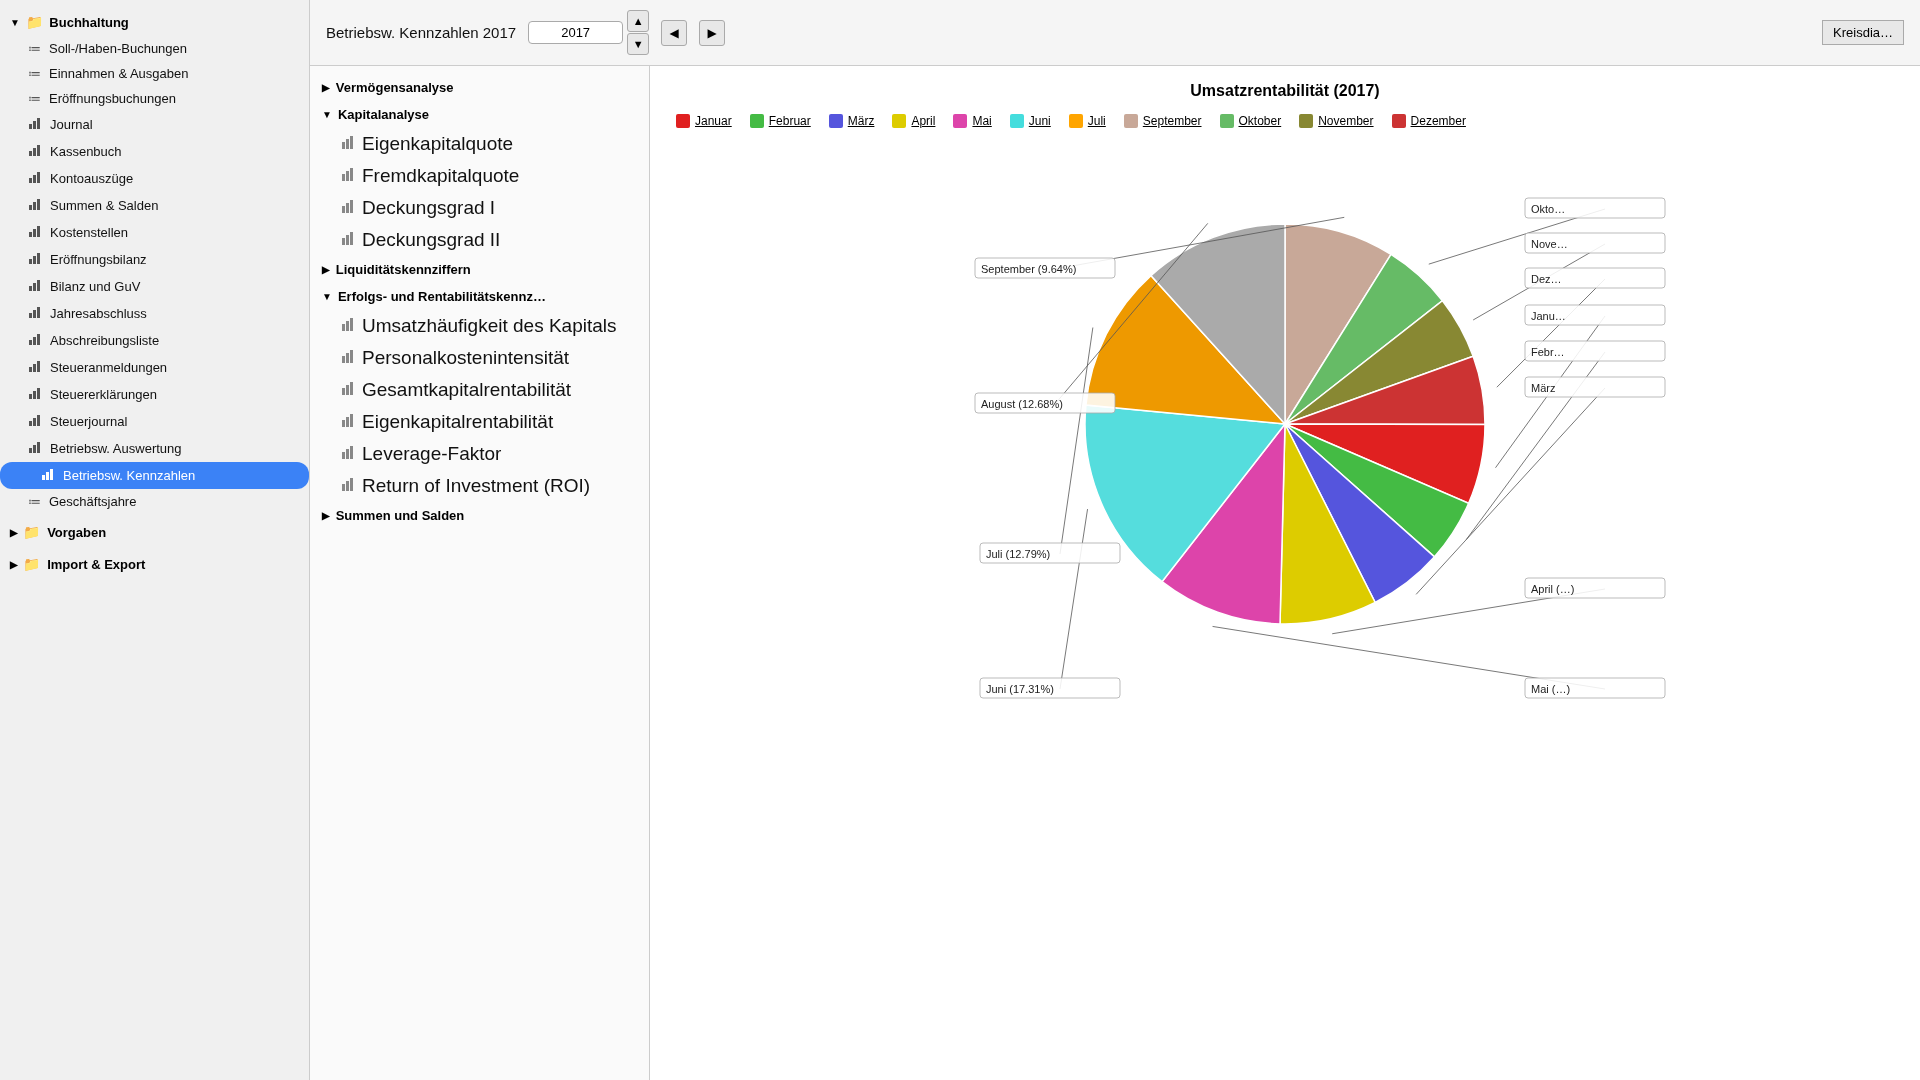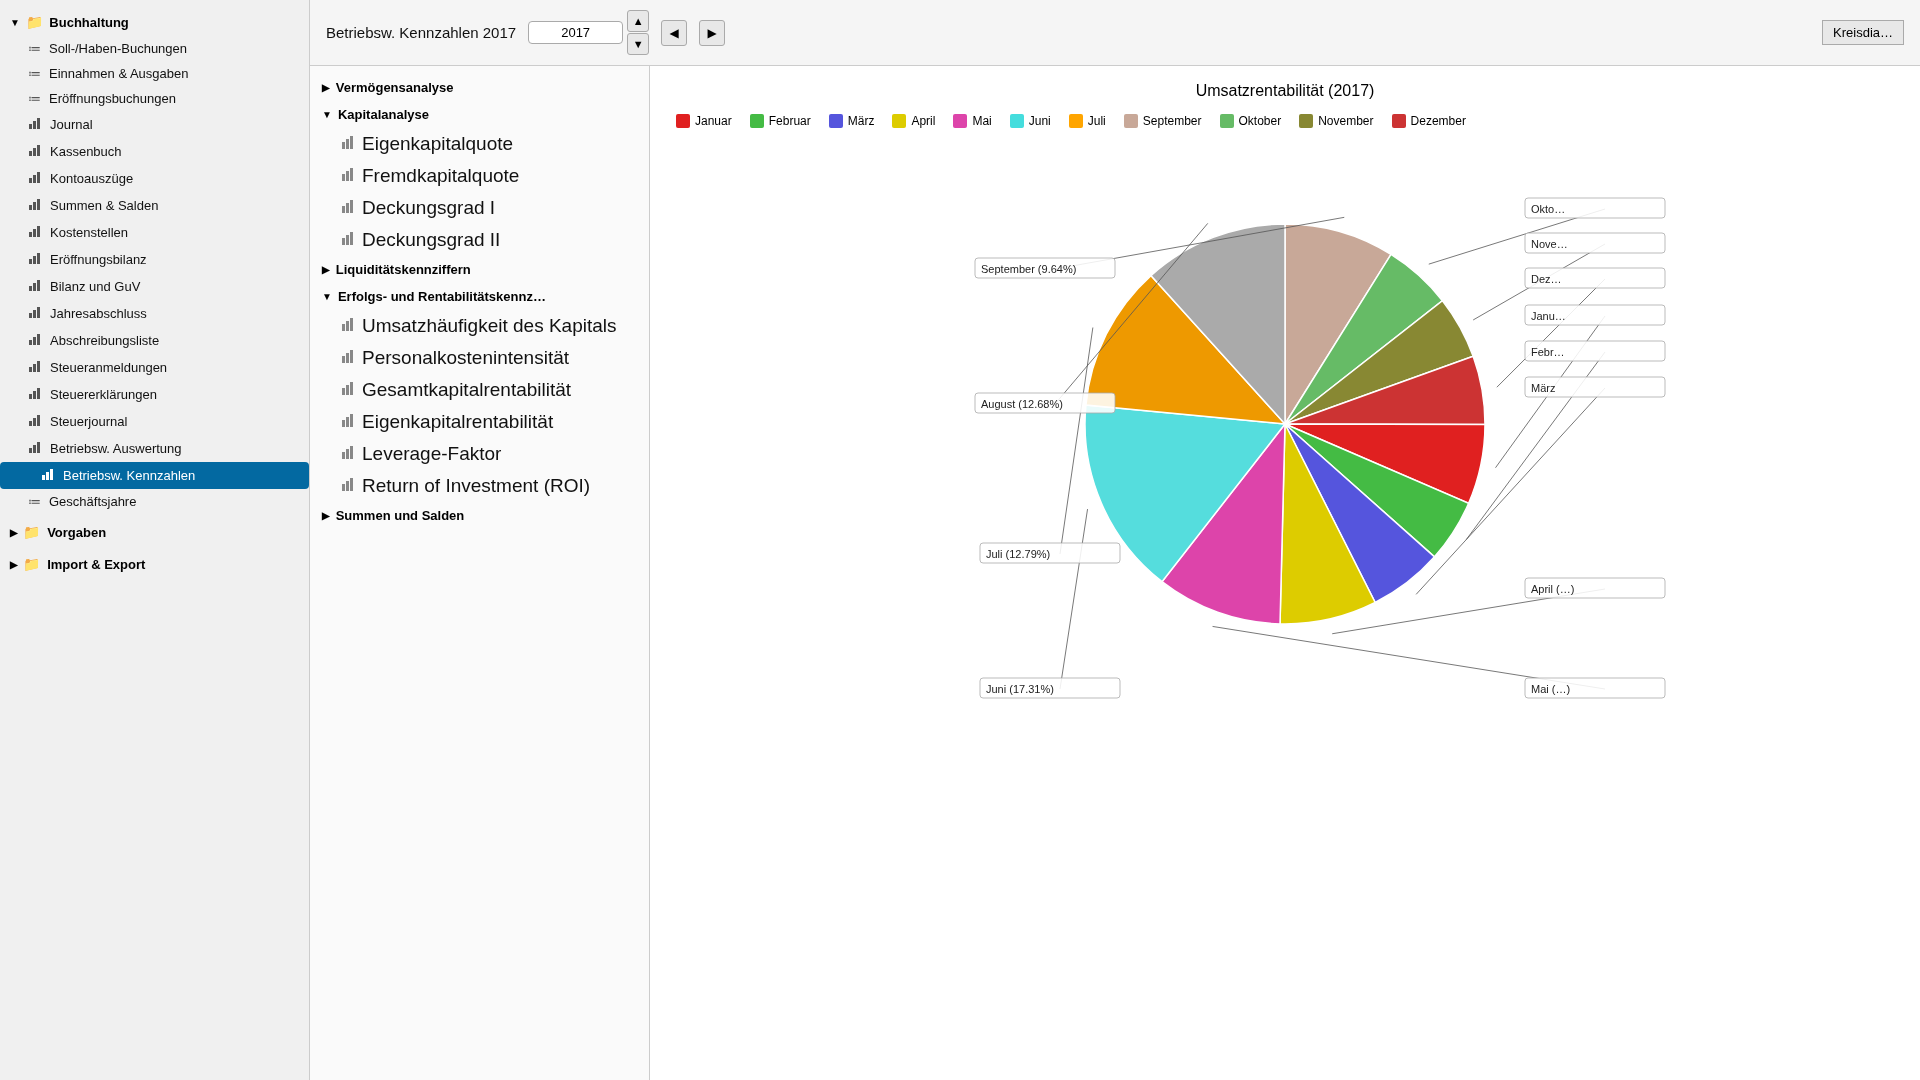"Umsatzrentabilität (2017)" .chart-title { font-weight: 400 -> 700 }
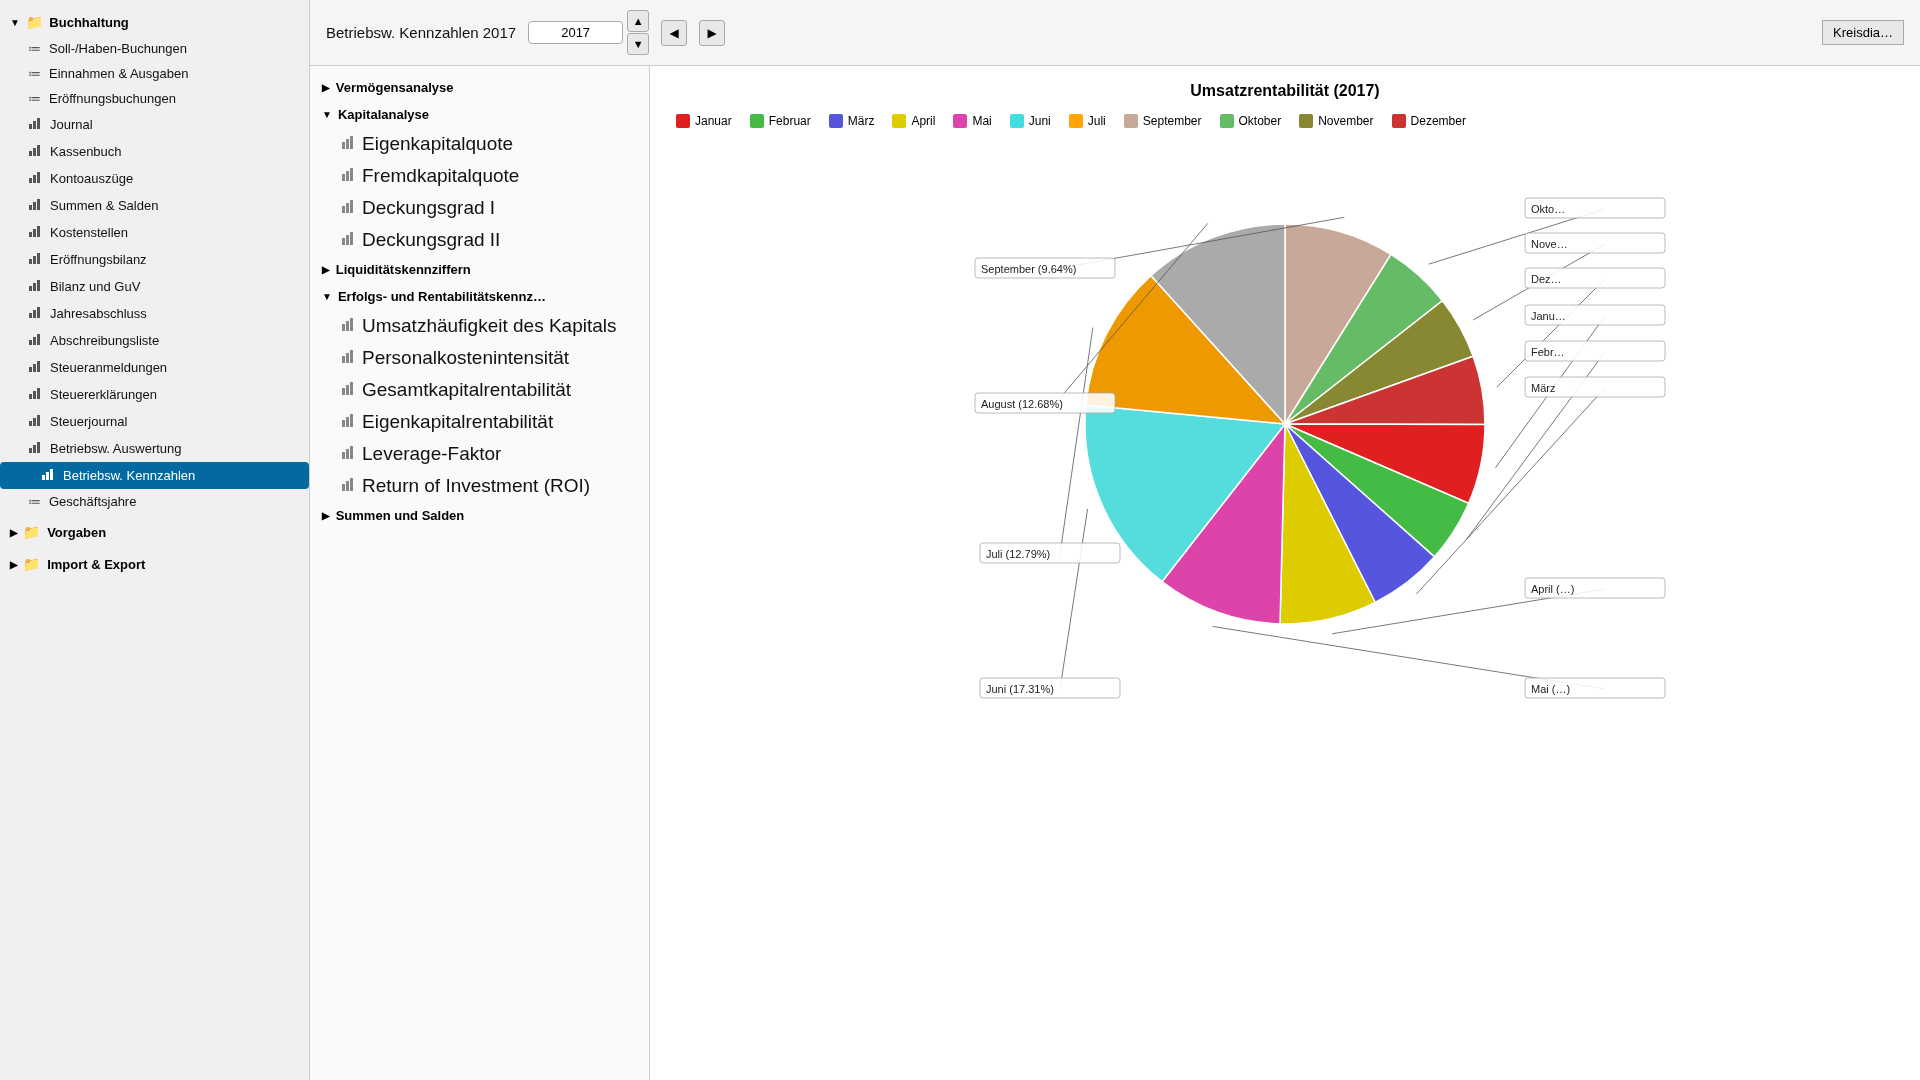"Januar" .legend-item { text-decoration: none -> underline }
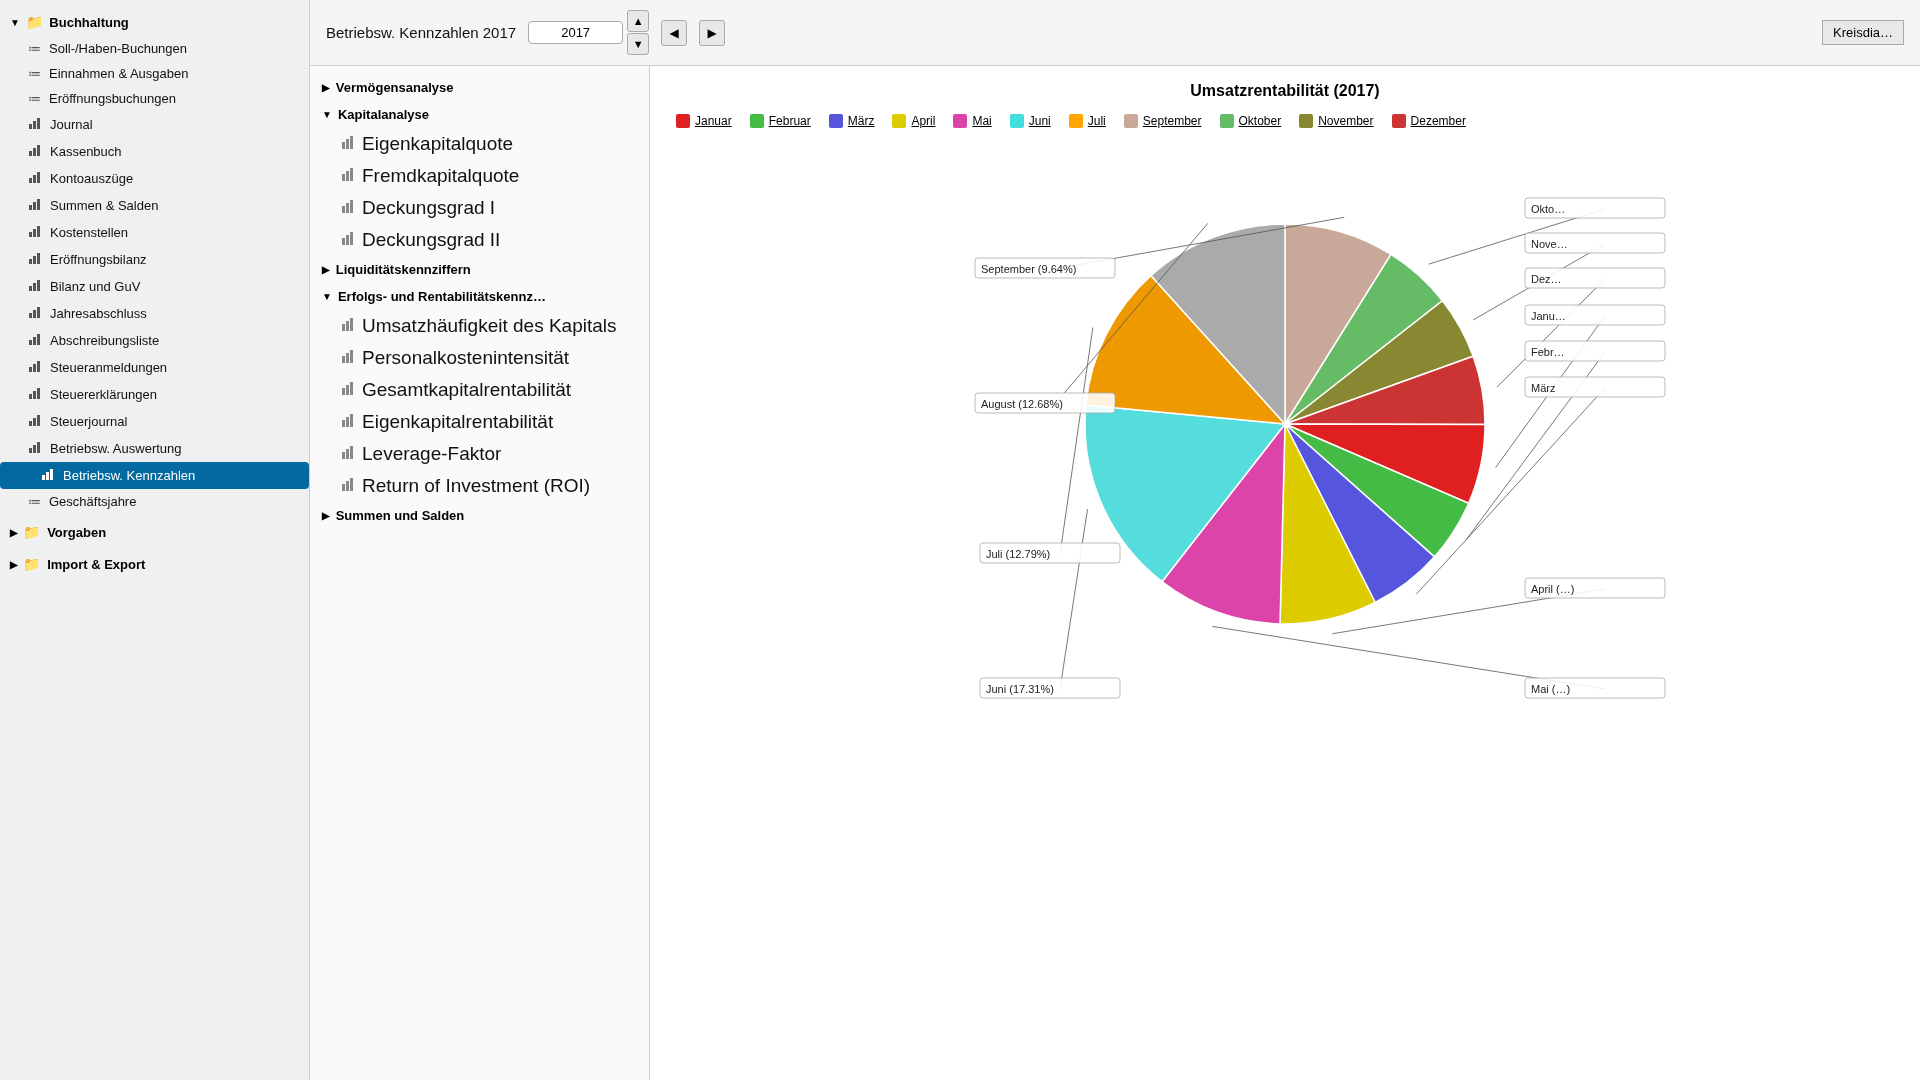"Betriebsw. Kennzahlen" .sidebar-item.active { background: #0369a1 -> #3b82f6; border-radius: 4px -> 12px }
